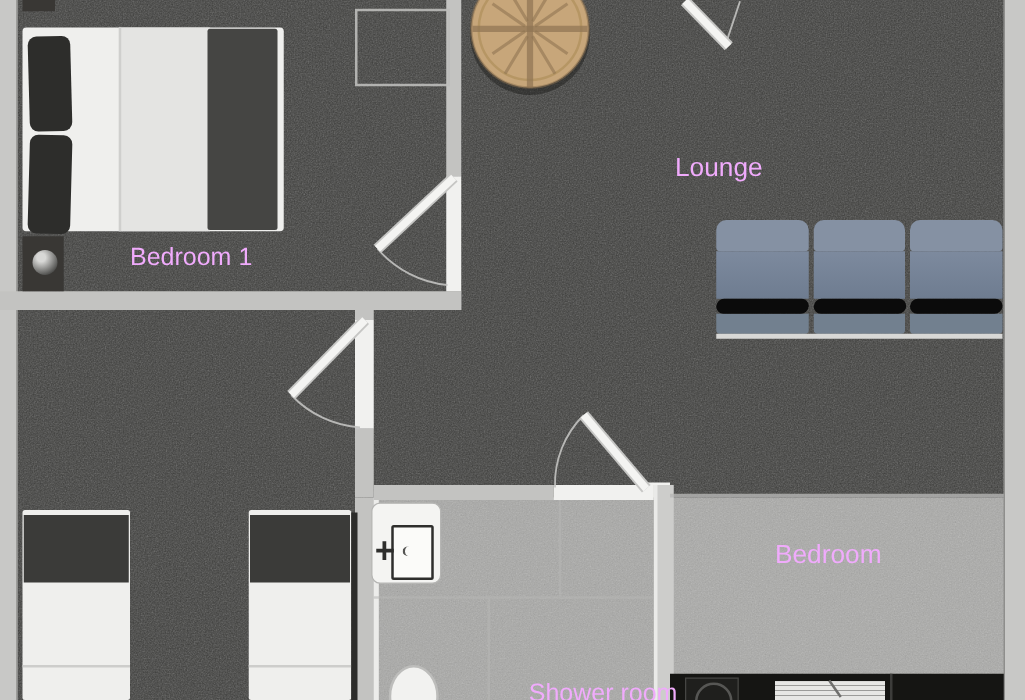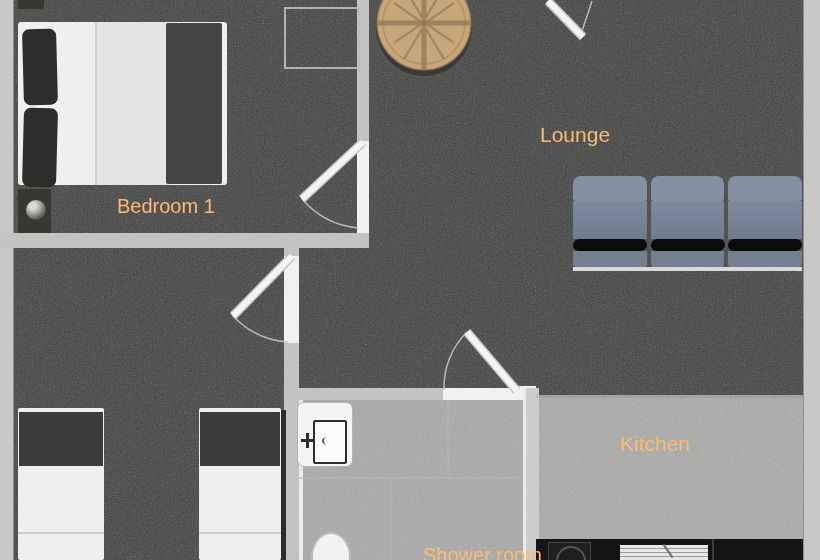"Lounge" .label { color: #fdba74 -> #f0abfc }
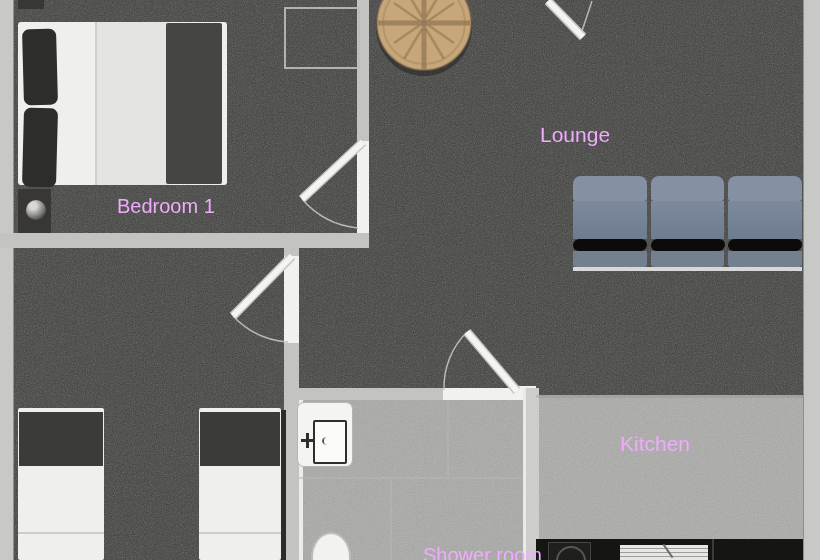"Bedroom 1" div.label { margin-left: 13px -> none }
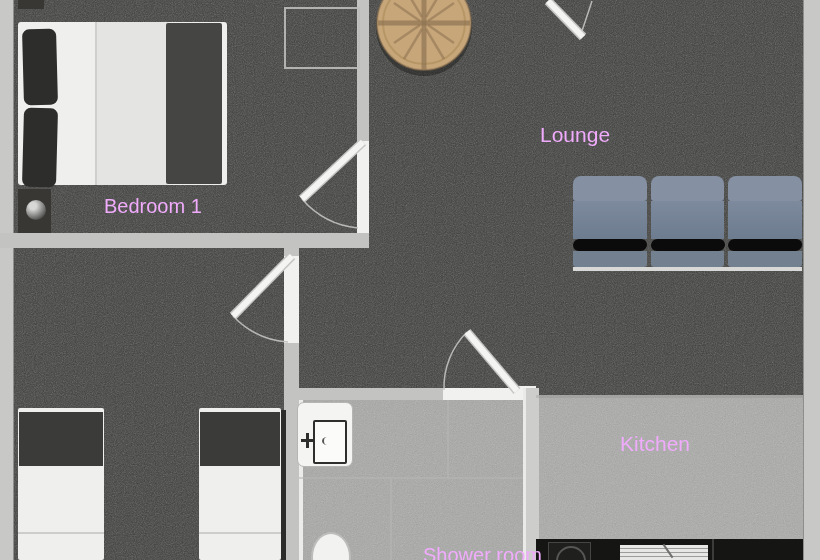"Kitchen" div.label { text: Kitchen -> Bedroom }
